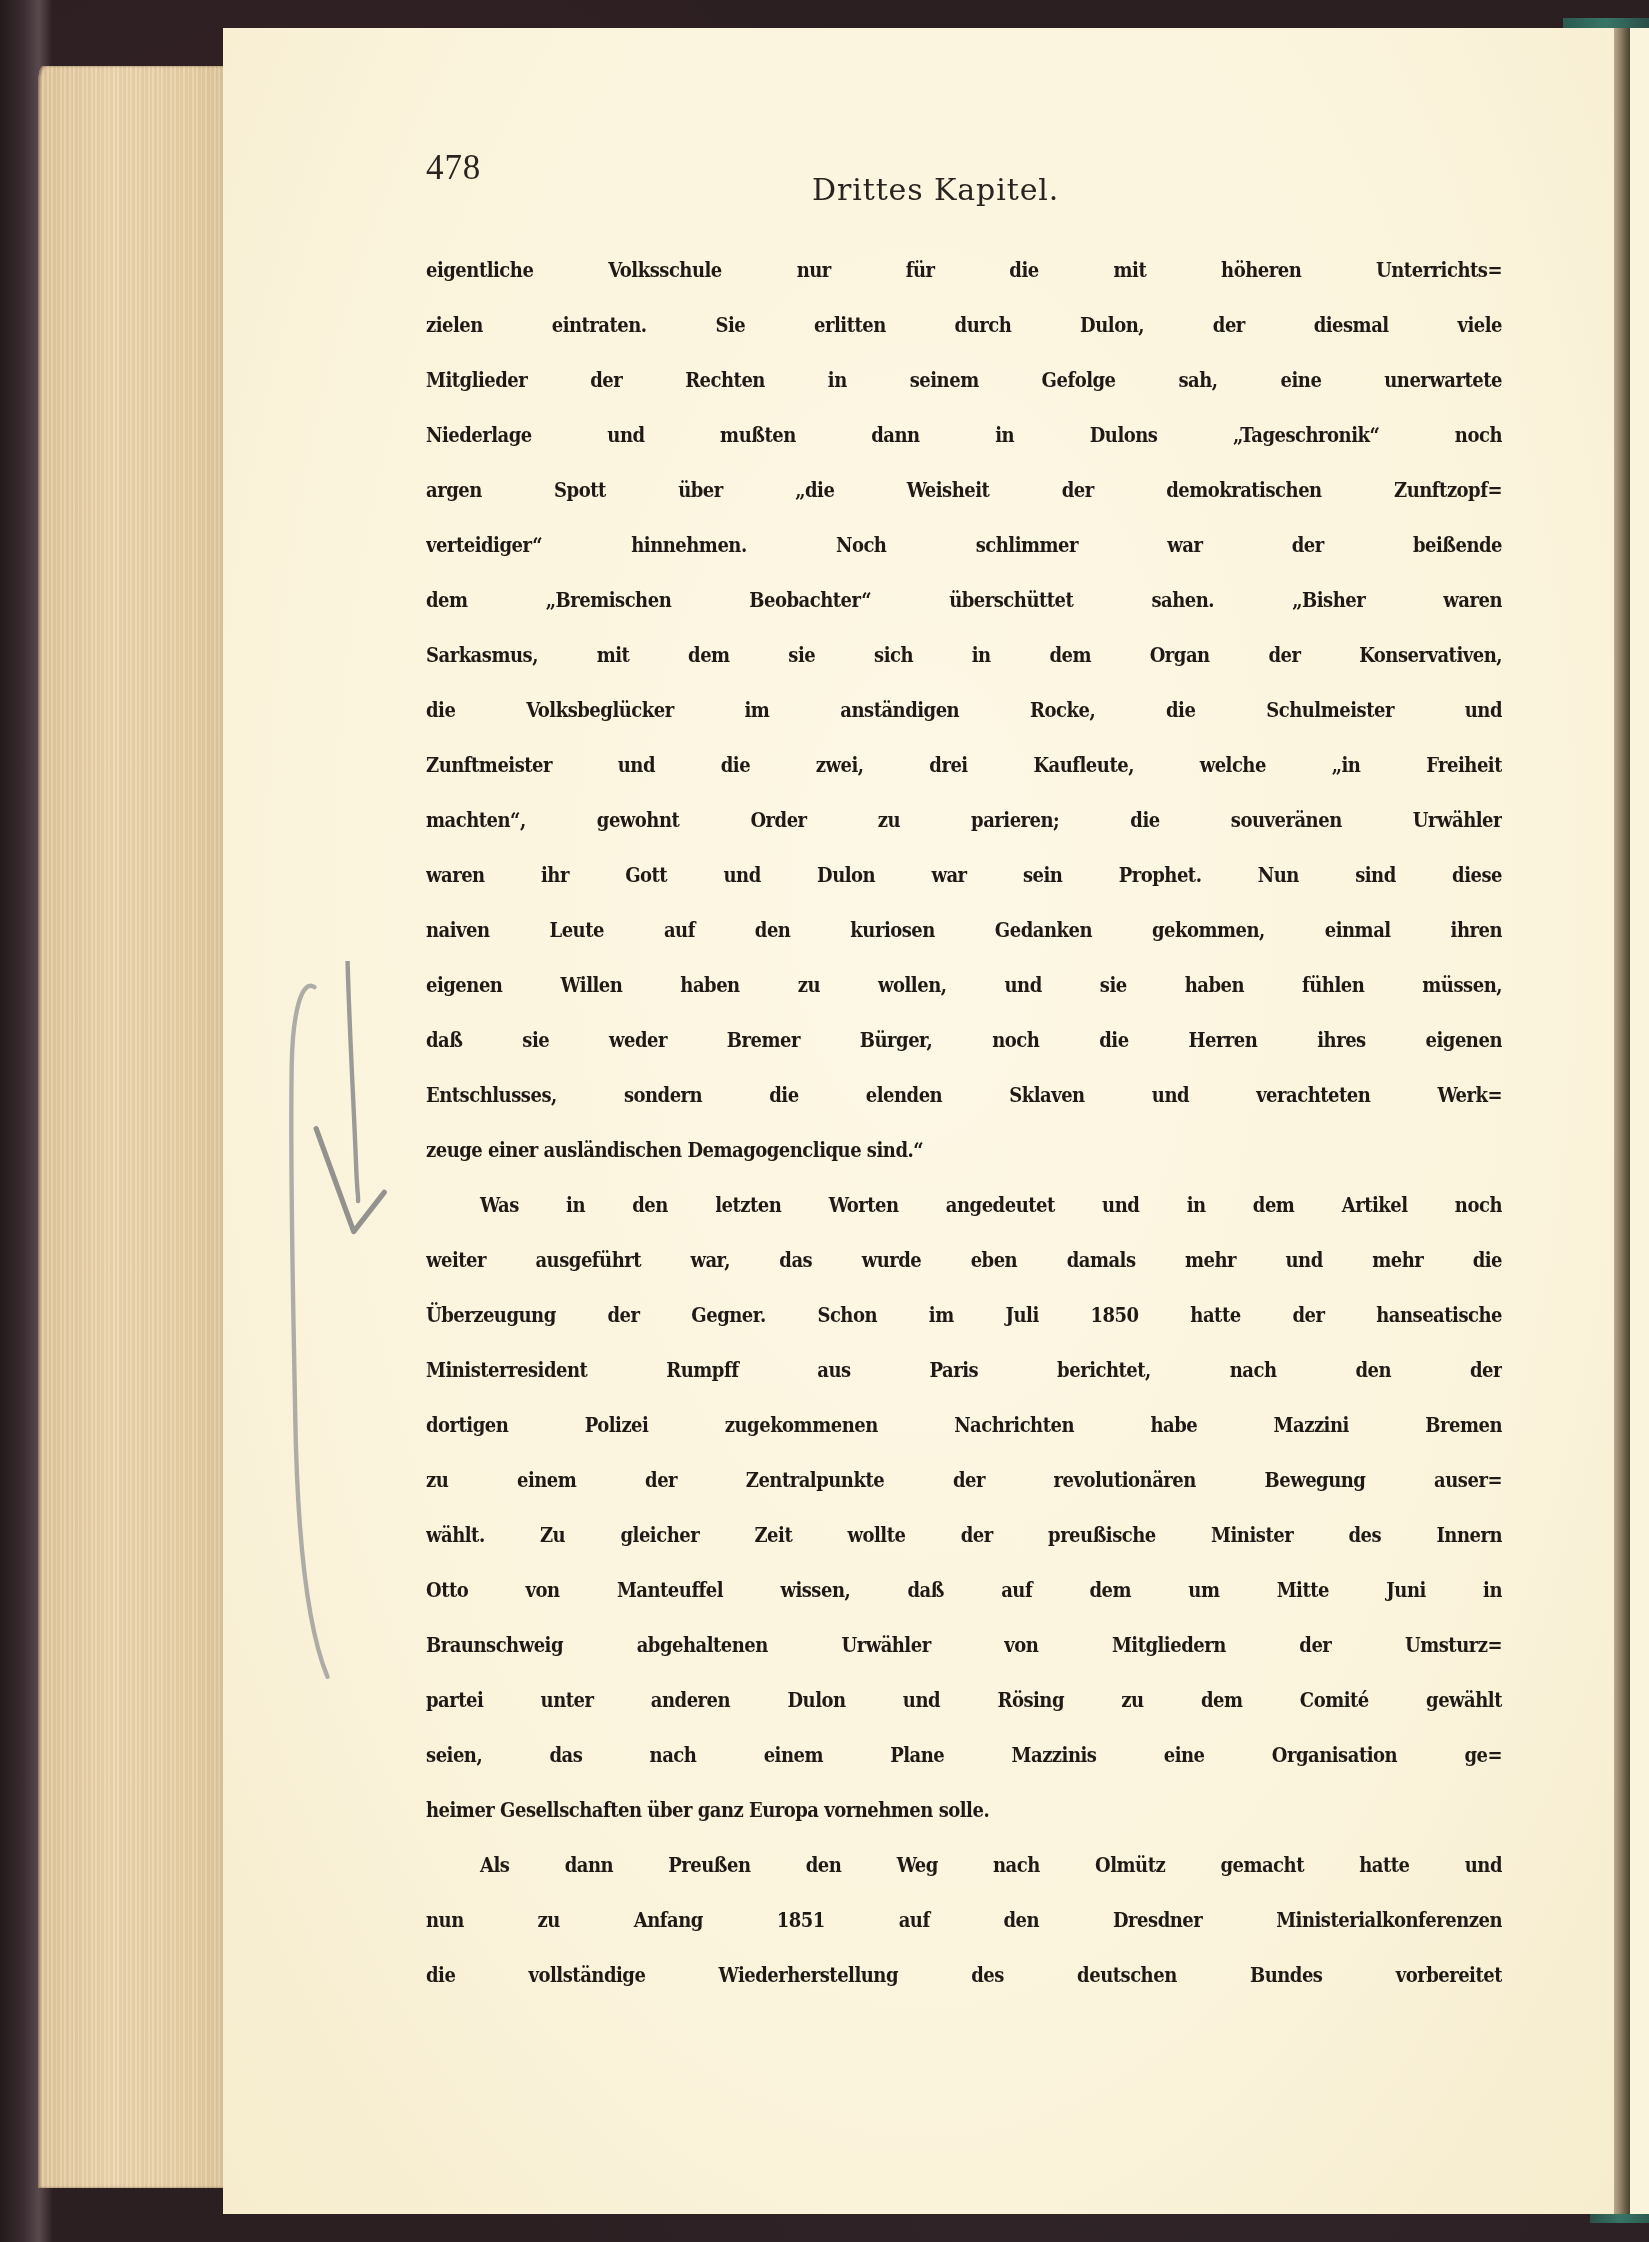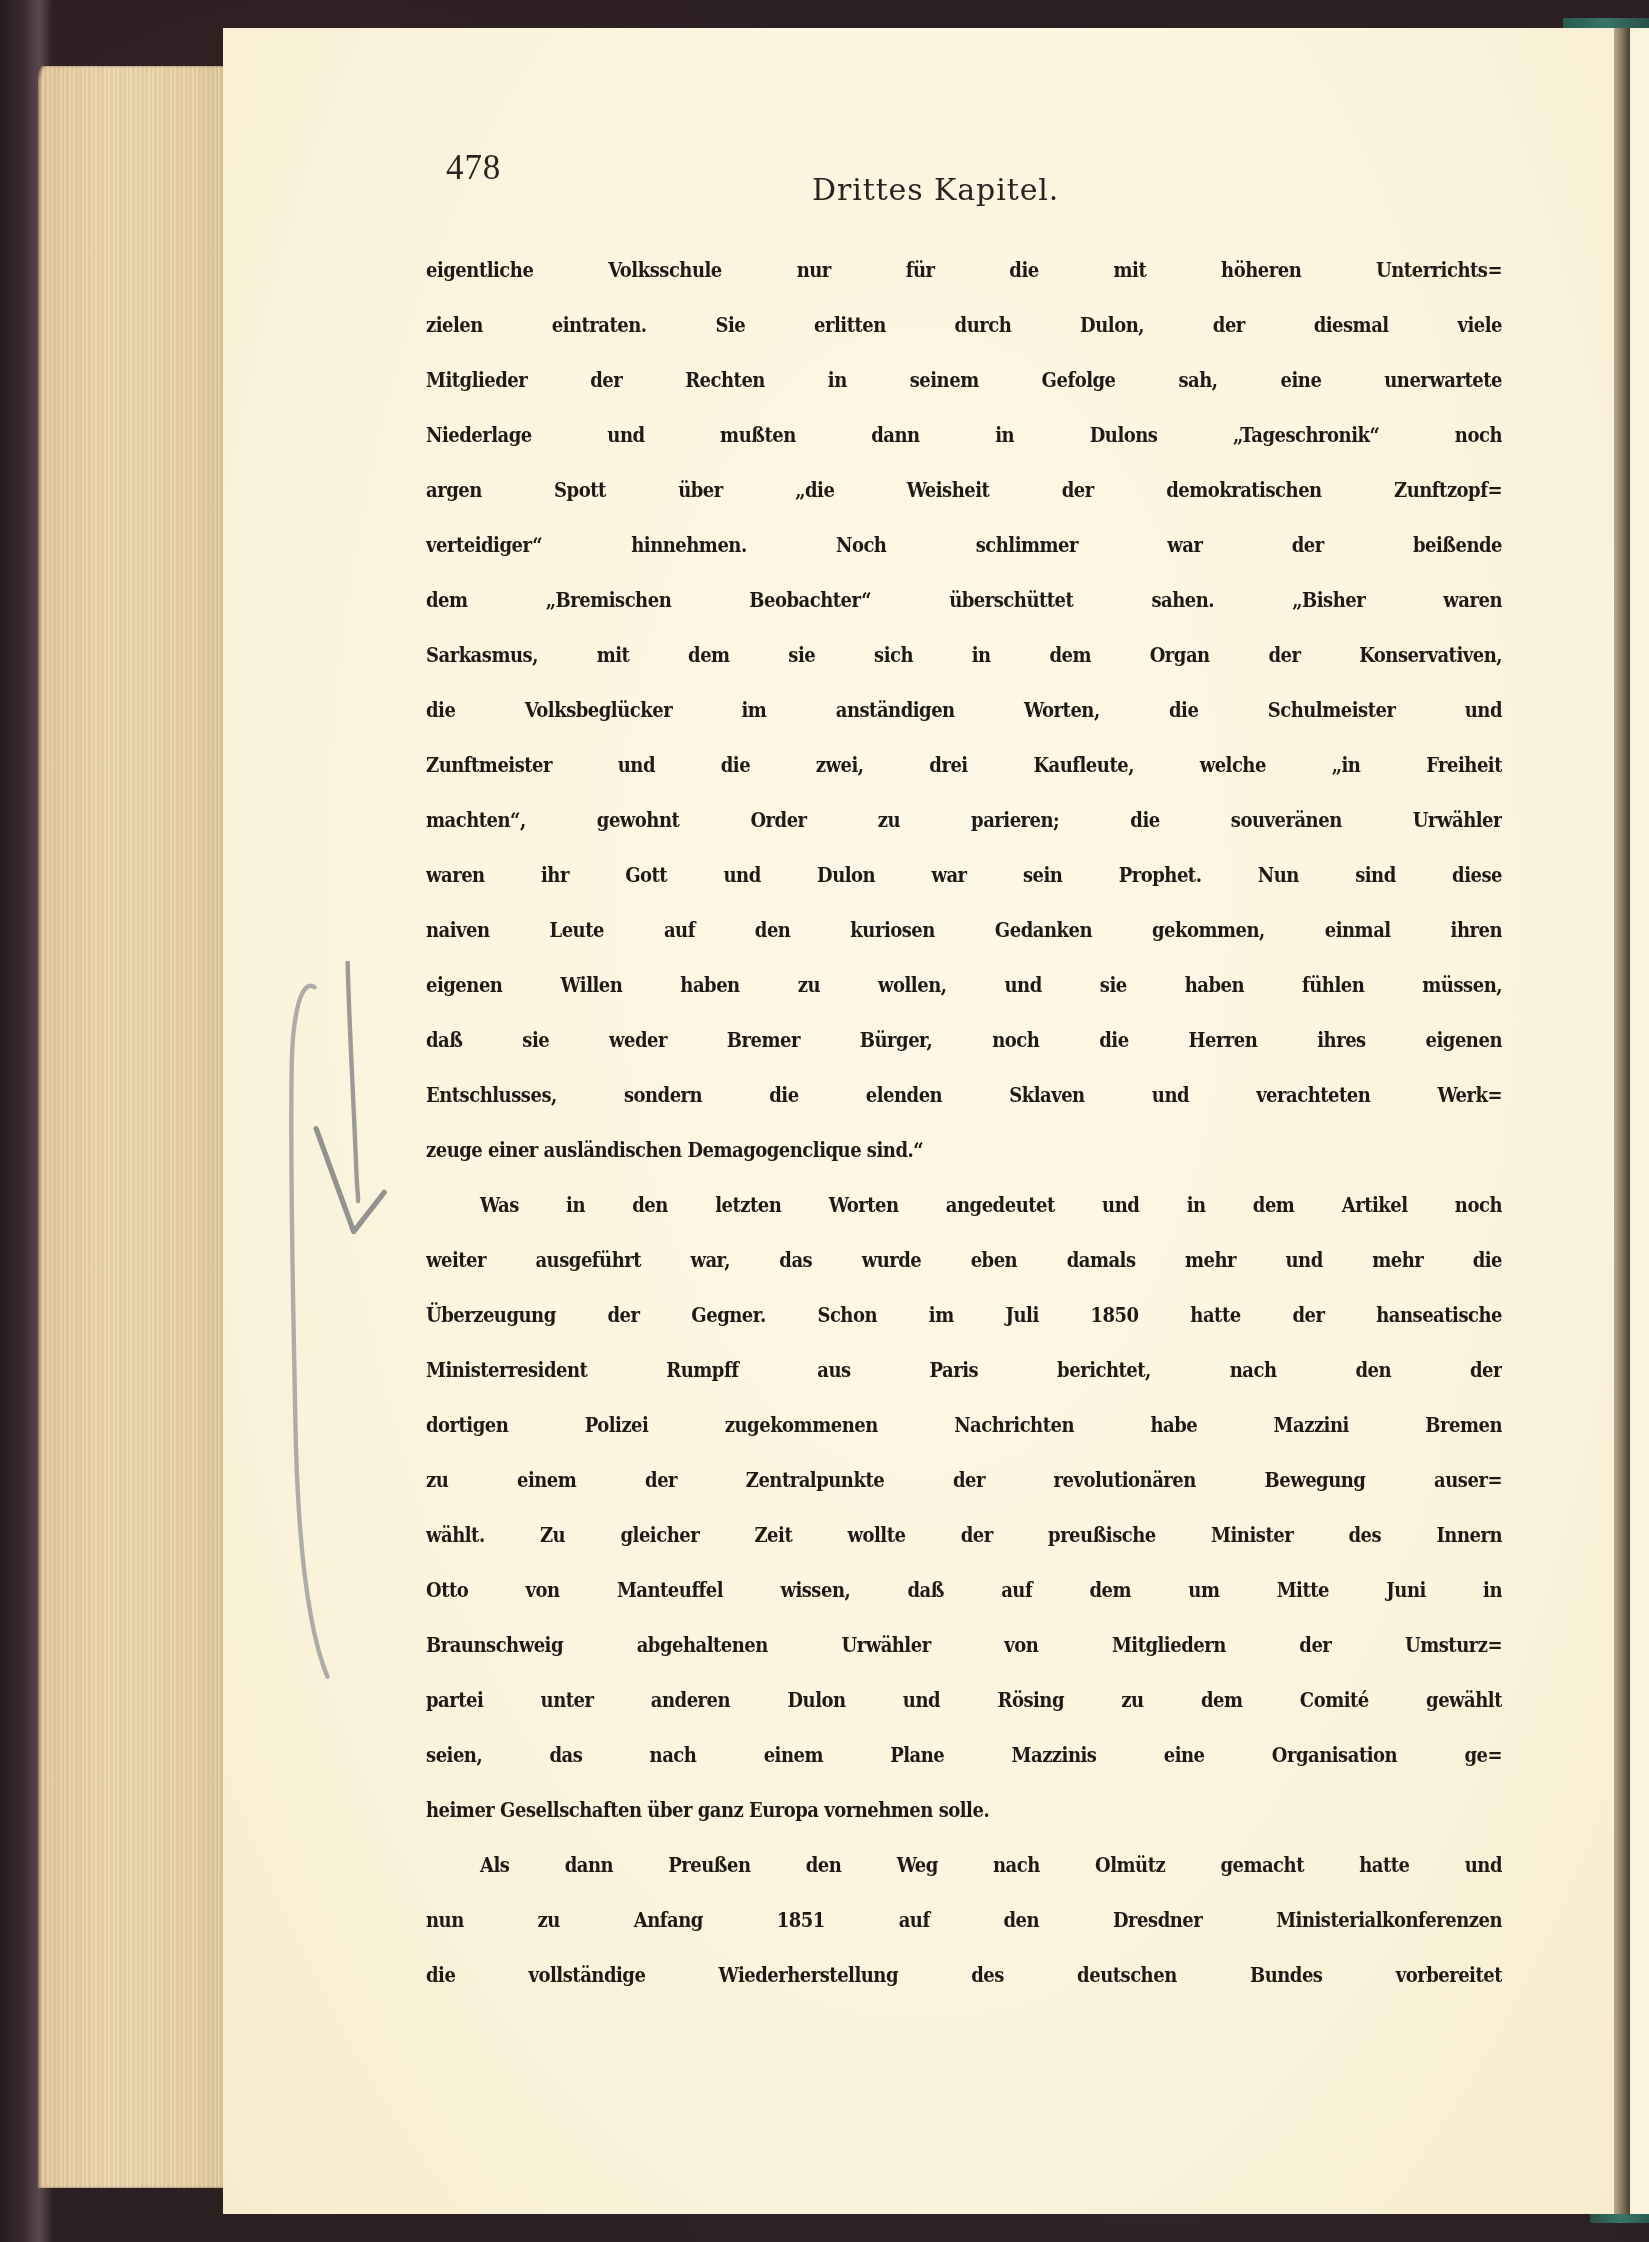"478" .page-number { margin-left: 20px -> none }
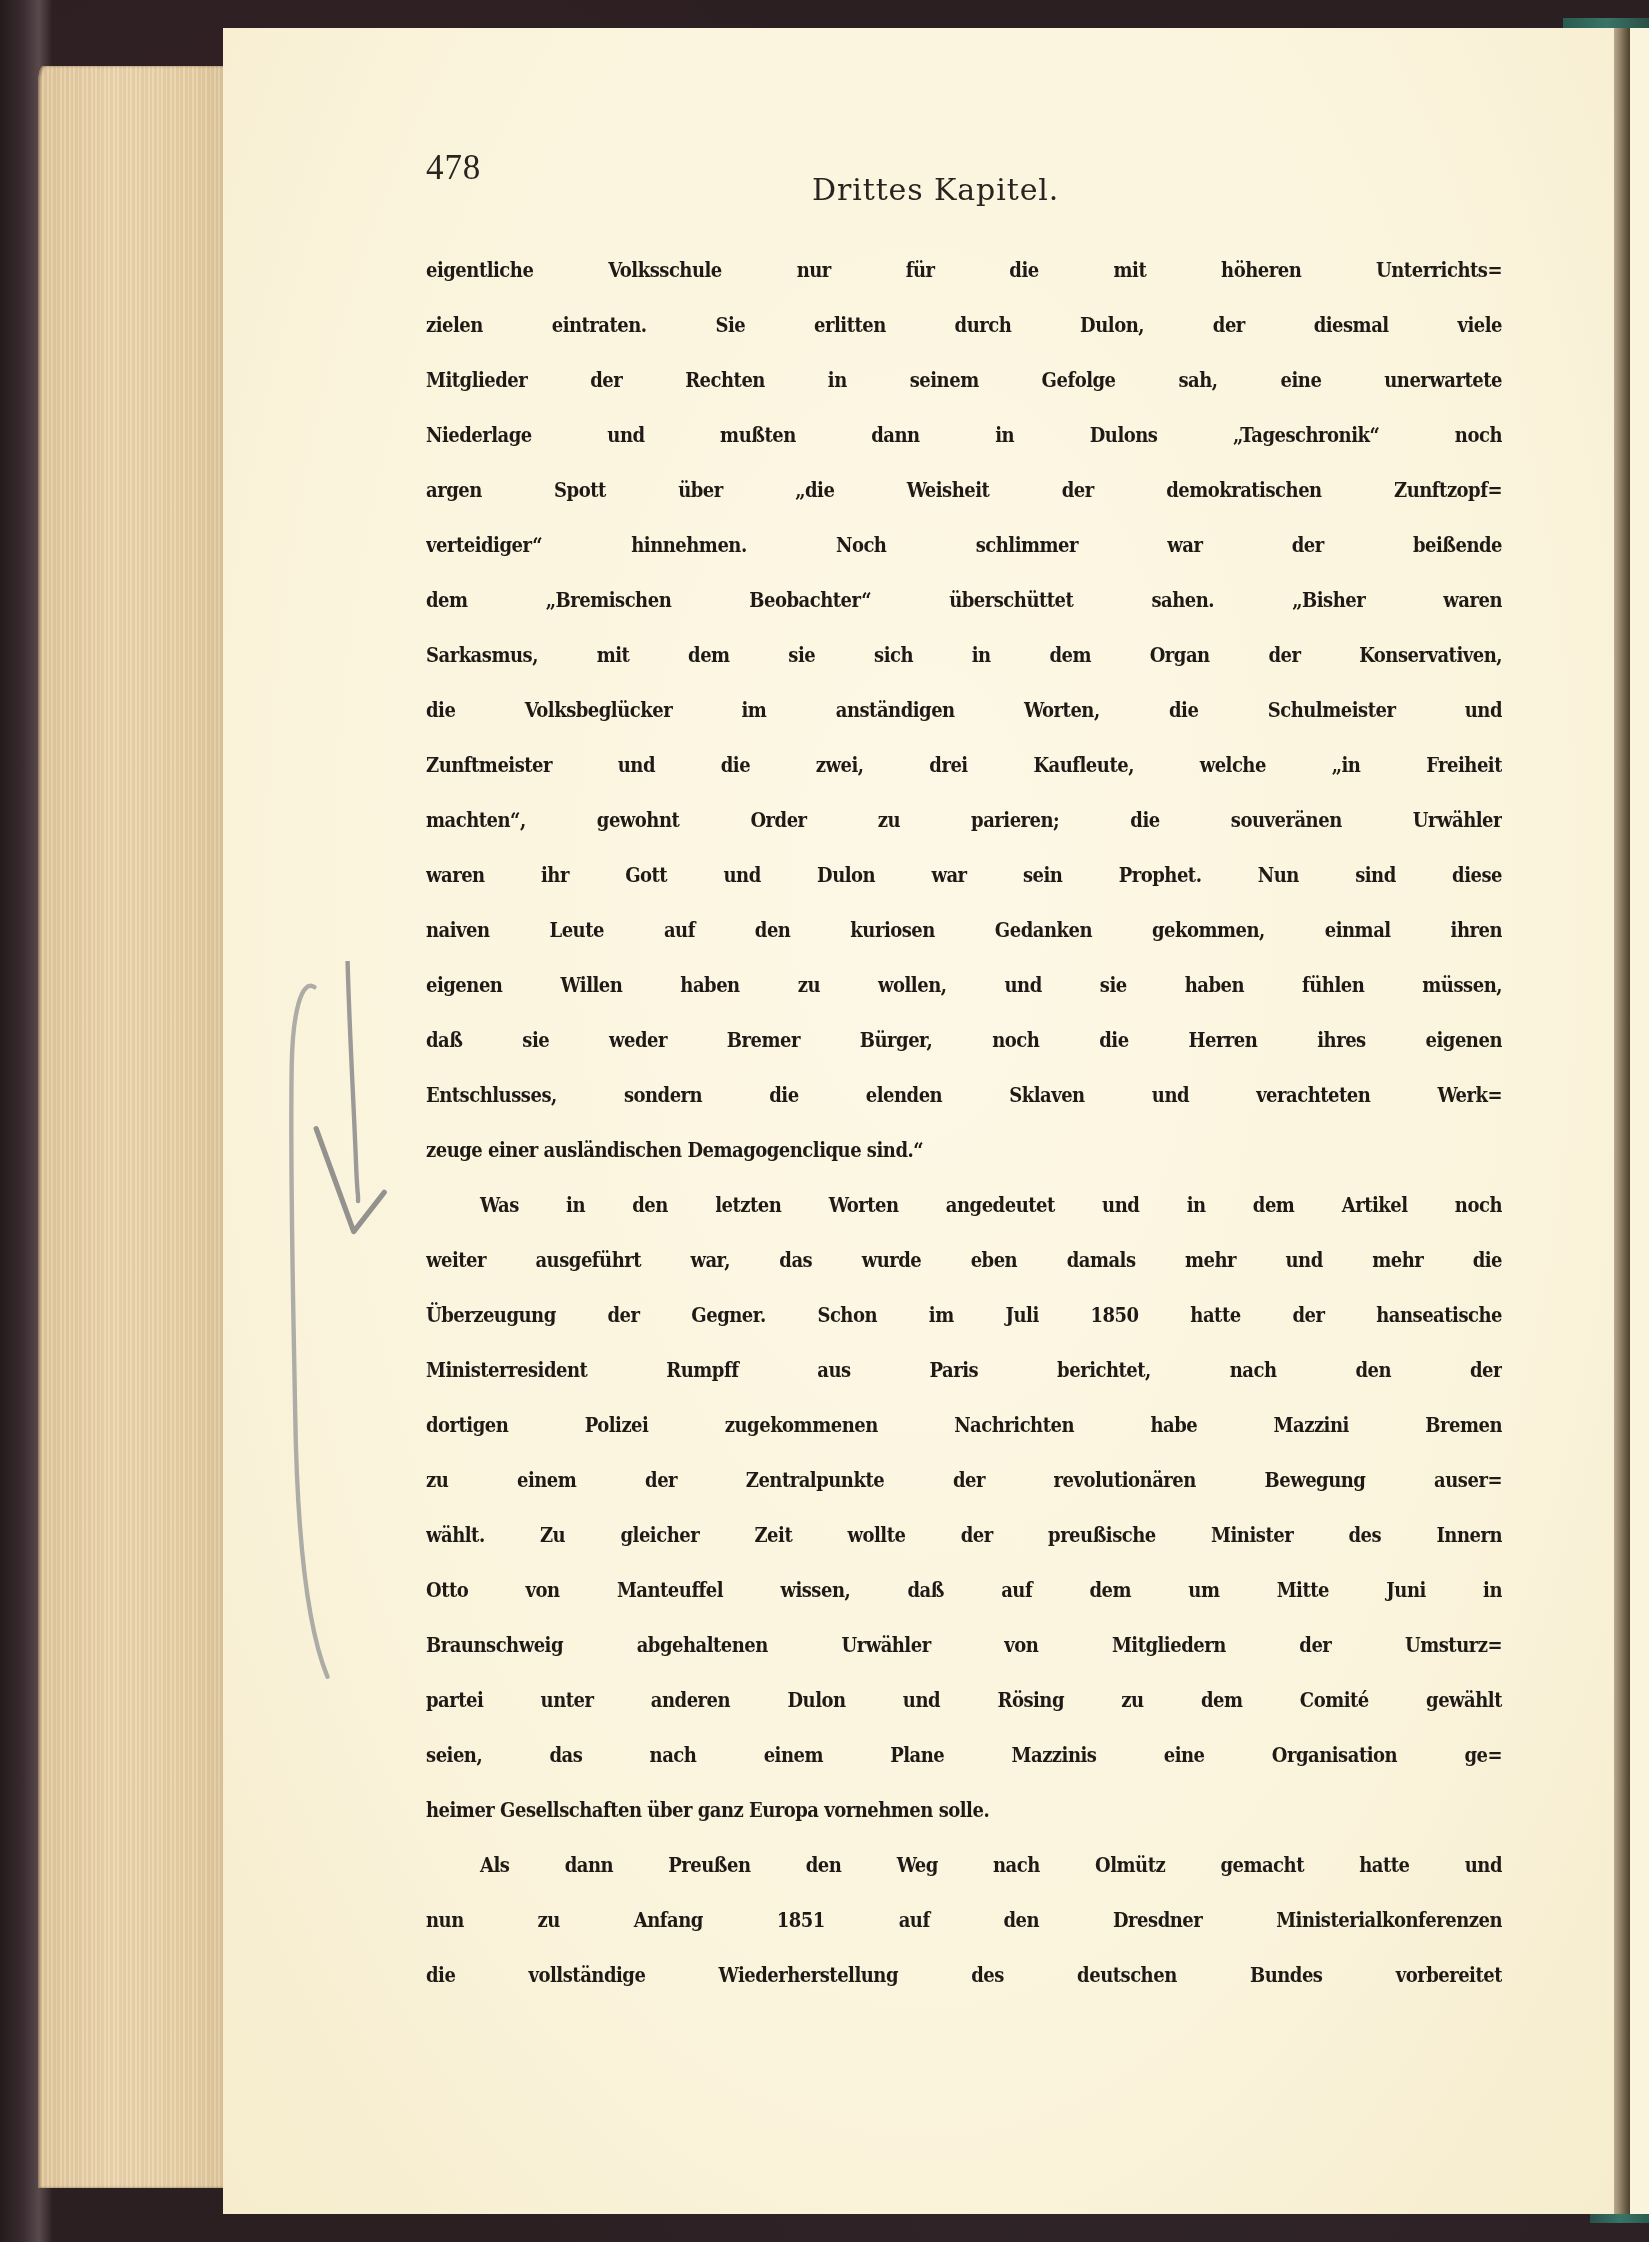"die Volksbeglücker im anständigen" span.line { text: Worten -> Rocke }
